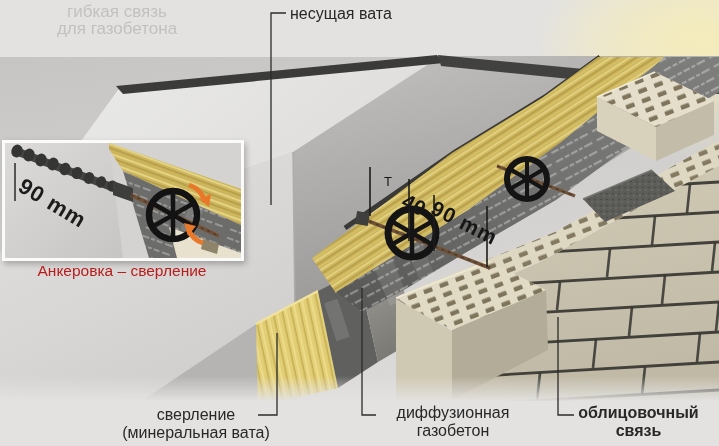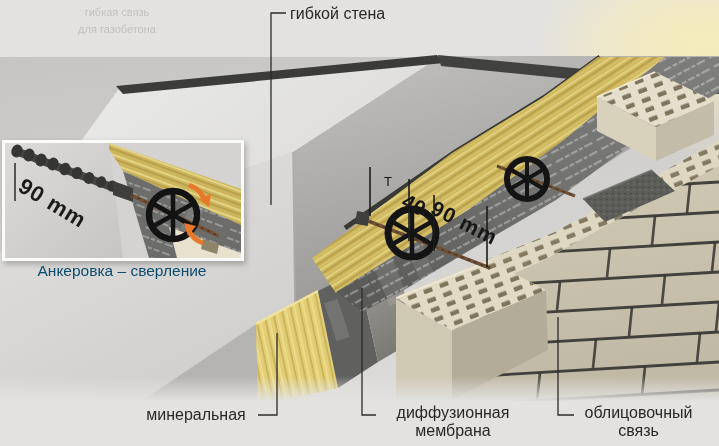"гибкая связь" .watermark { font-size: 11px -> 17px }
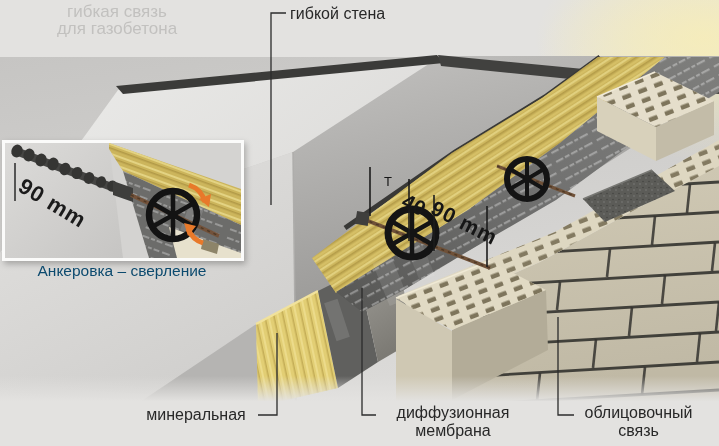"гибкой стена" div { text: гибкой стена -> несущая вата }
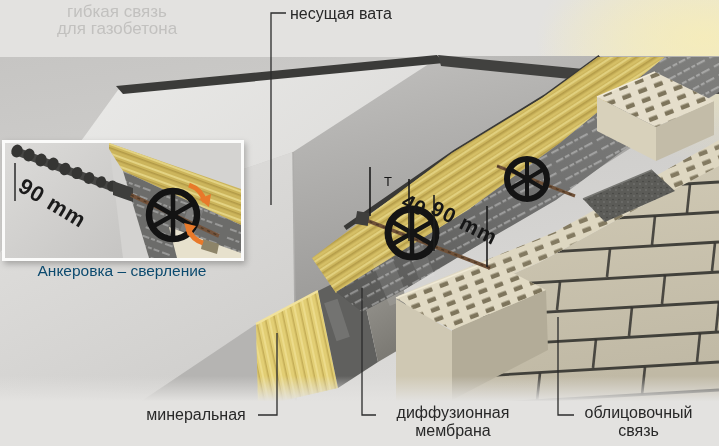"Анкеровка – сверление" .caption { color: #0c4a6e -> #b91c1c }
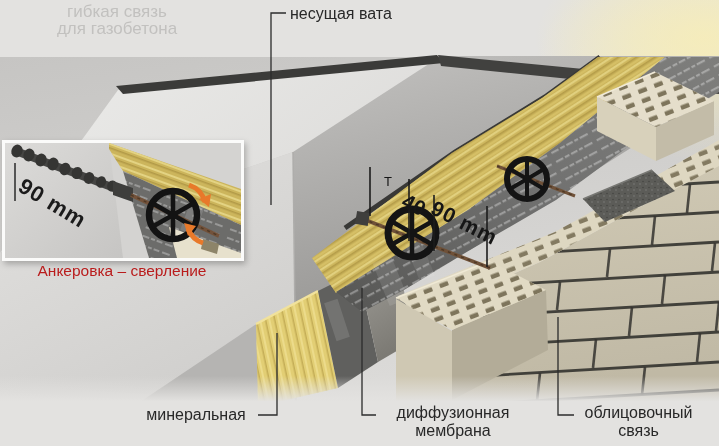"минеральная" div { text: минеральная -> сверление }
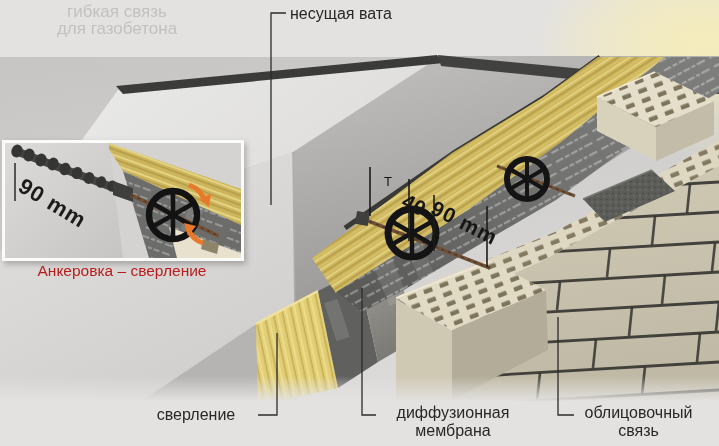"облицовочный" div.lbl { font-weight: none -> bold }
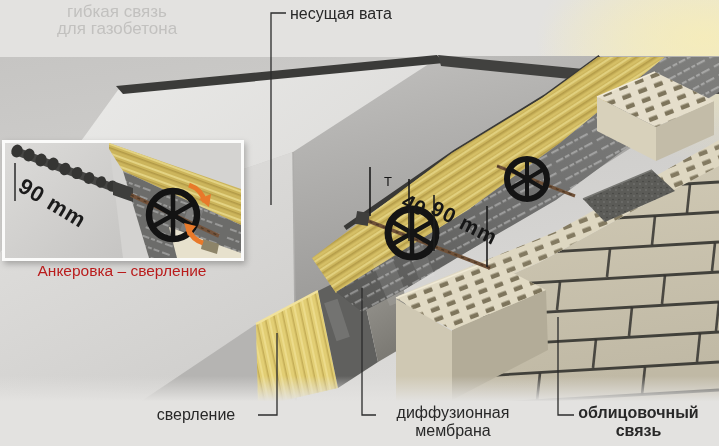"(минеральная вата)" div { html: none -> <div>(минеральная вата)</div> }
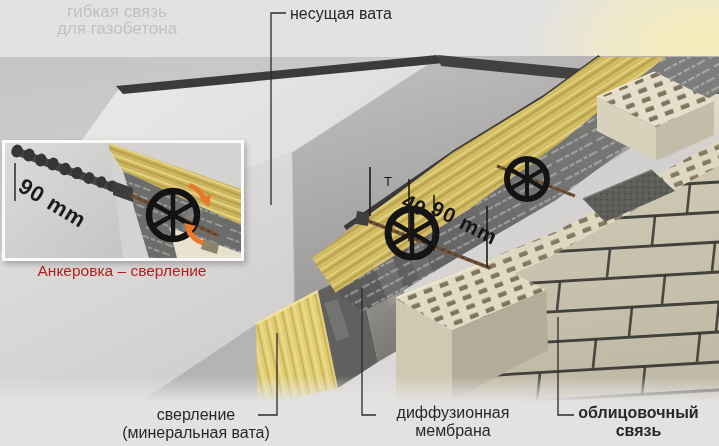"мембрана" div { text: мембрана -> газобетон }
